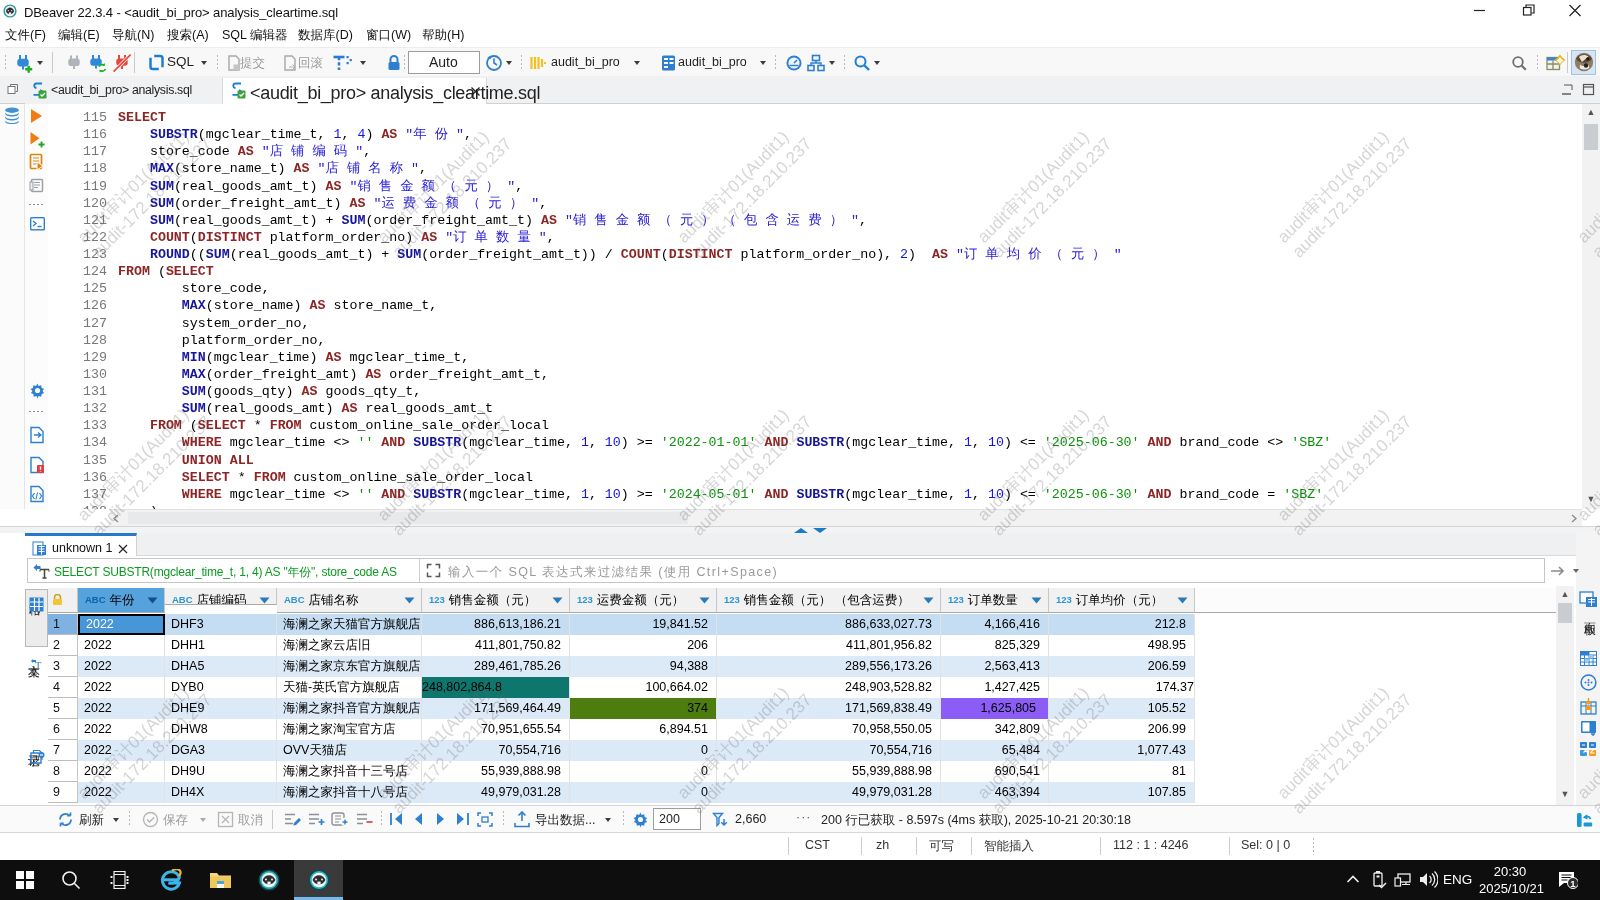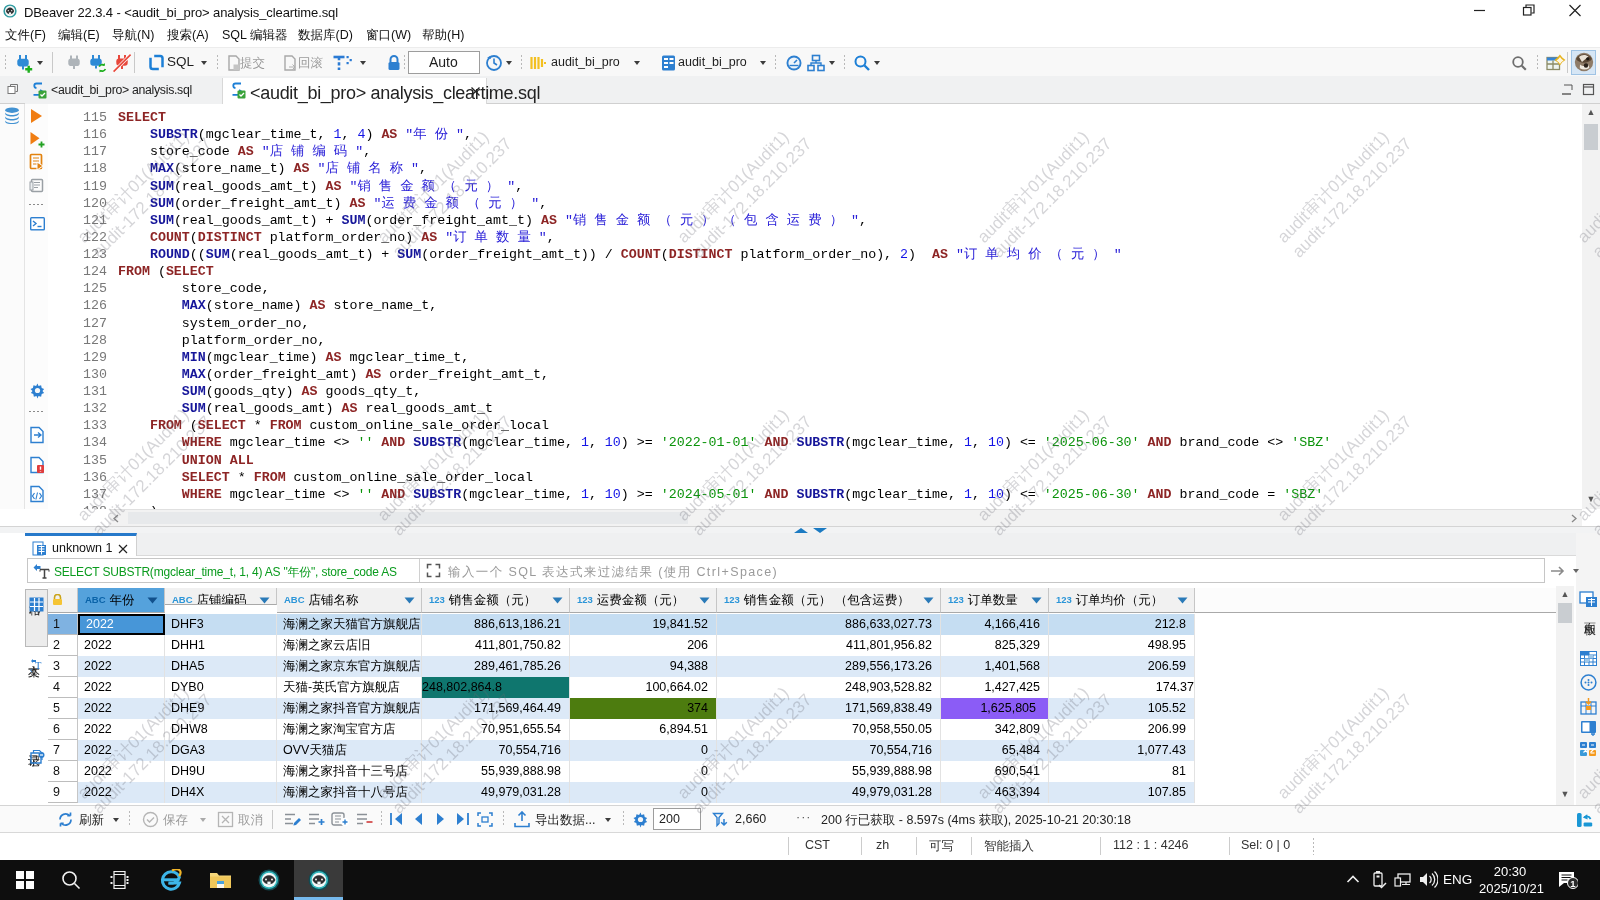"1,401,568" div.abs { text: 1,401,568 -> 2,563,413 }
